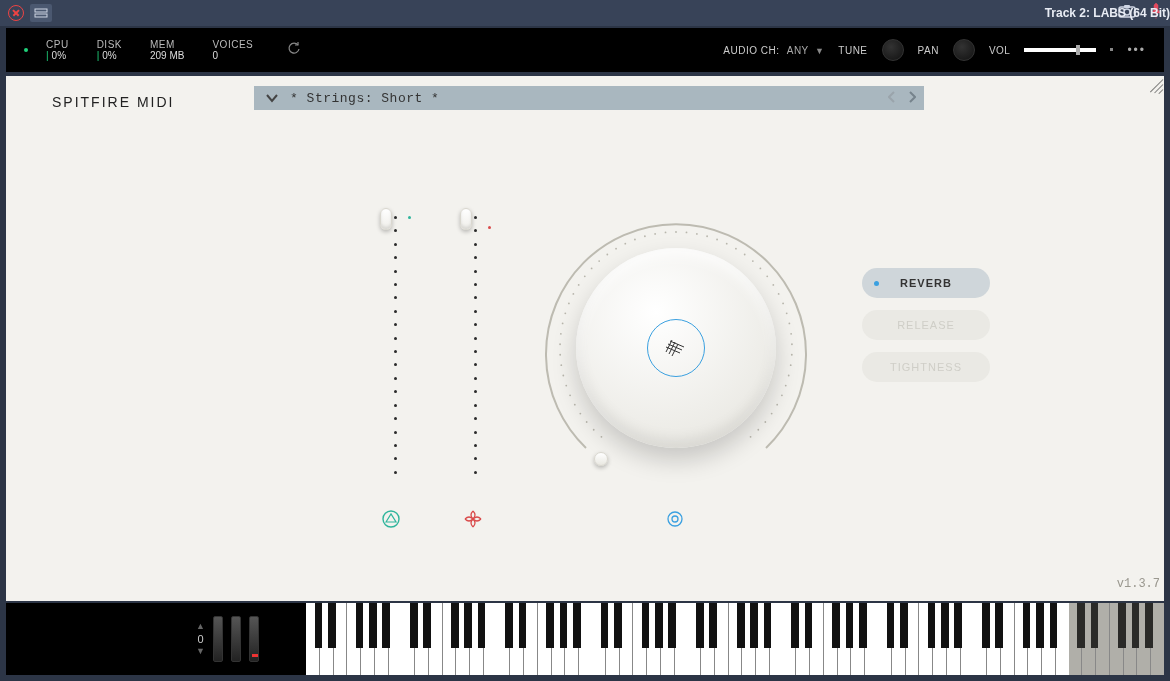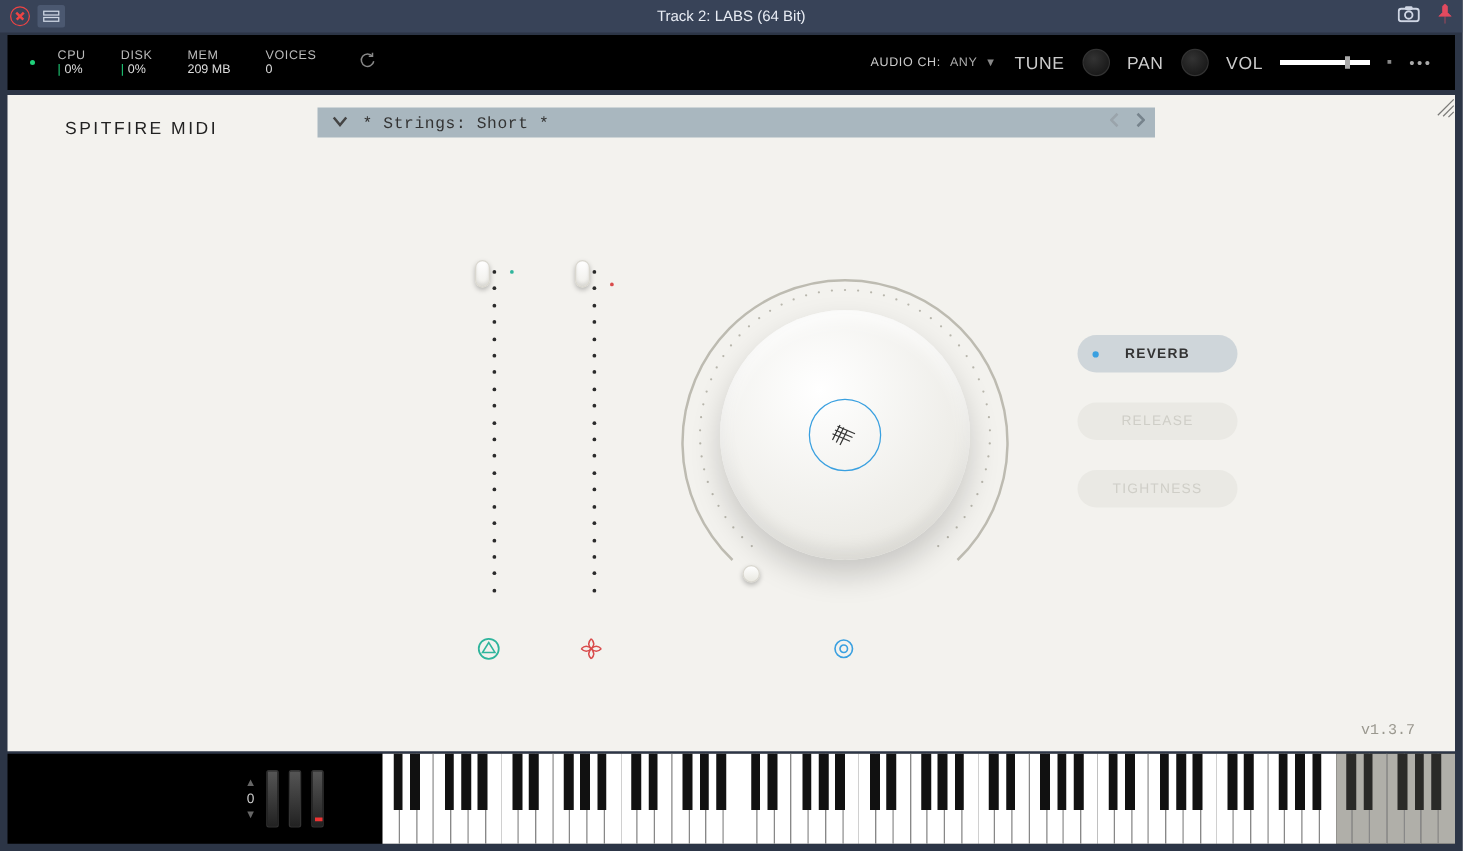"Track 2: LABS (64 Bit)" .tb-title { font-weight: normal -> bold; text-align: center -> right }
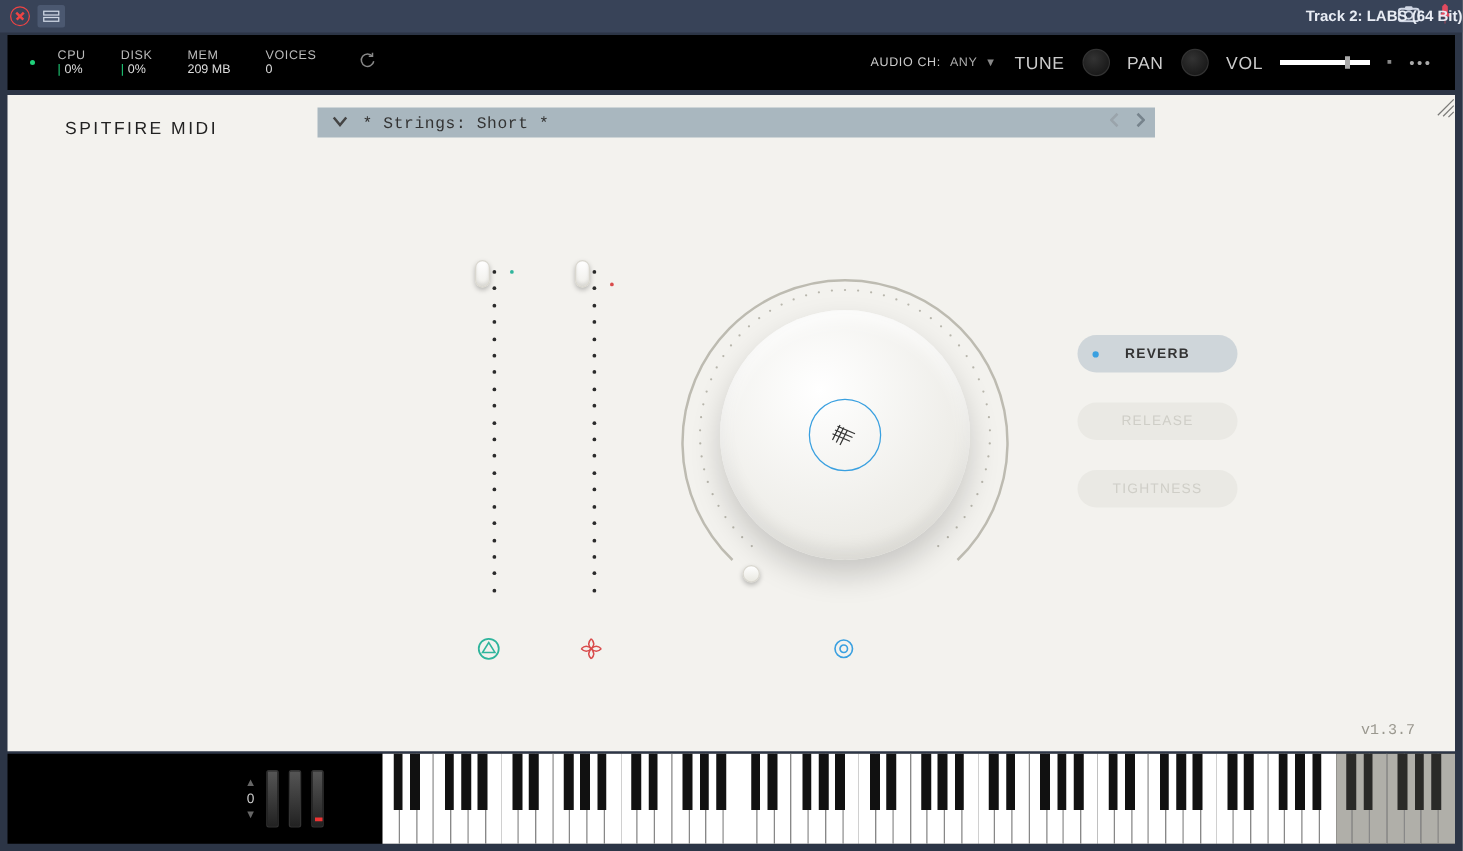"TUNE" .label-sm { font-size: 14px -> 10px }
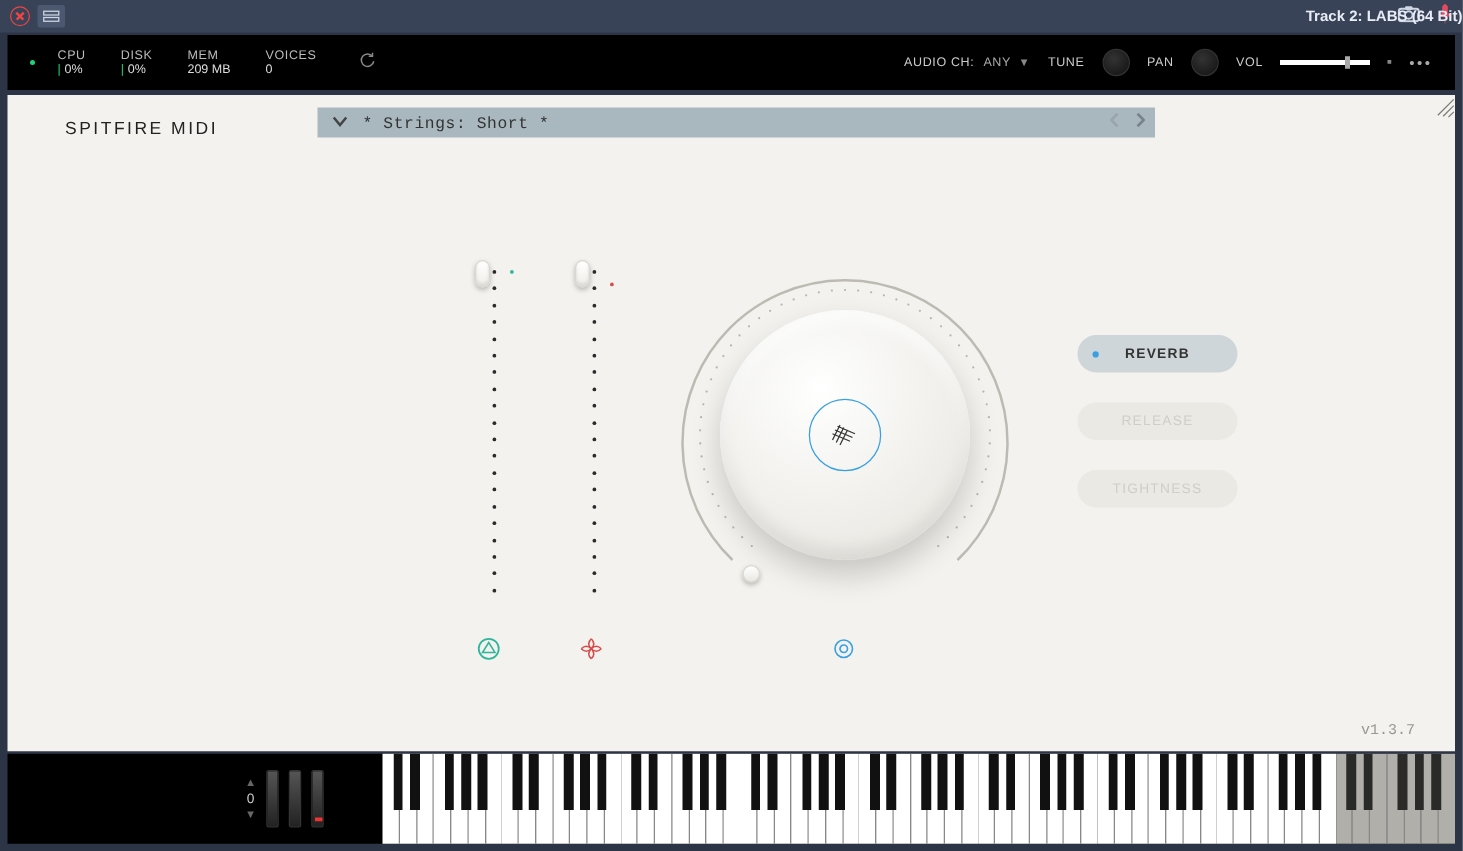"REVERB" .selectors { gap: 24px -> 12px }
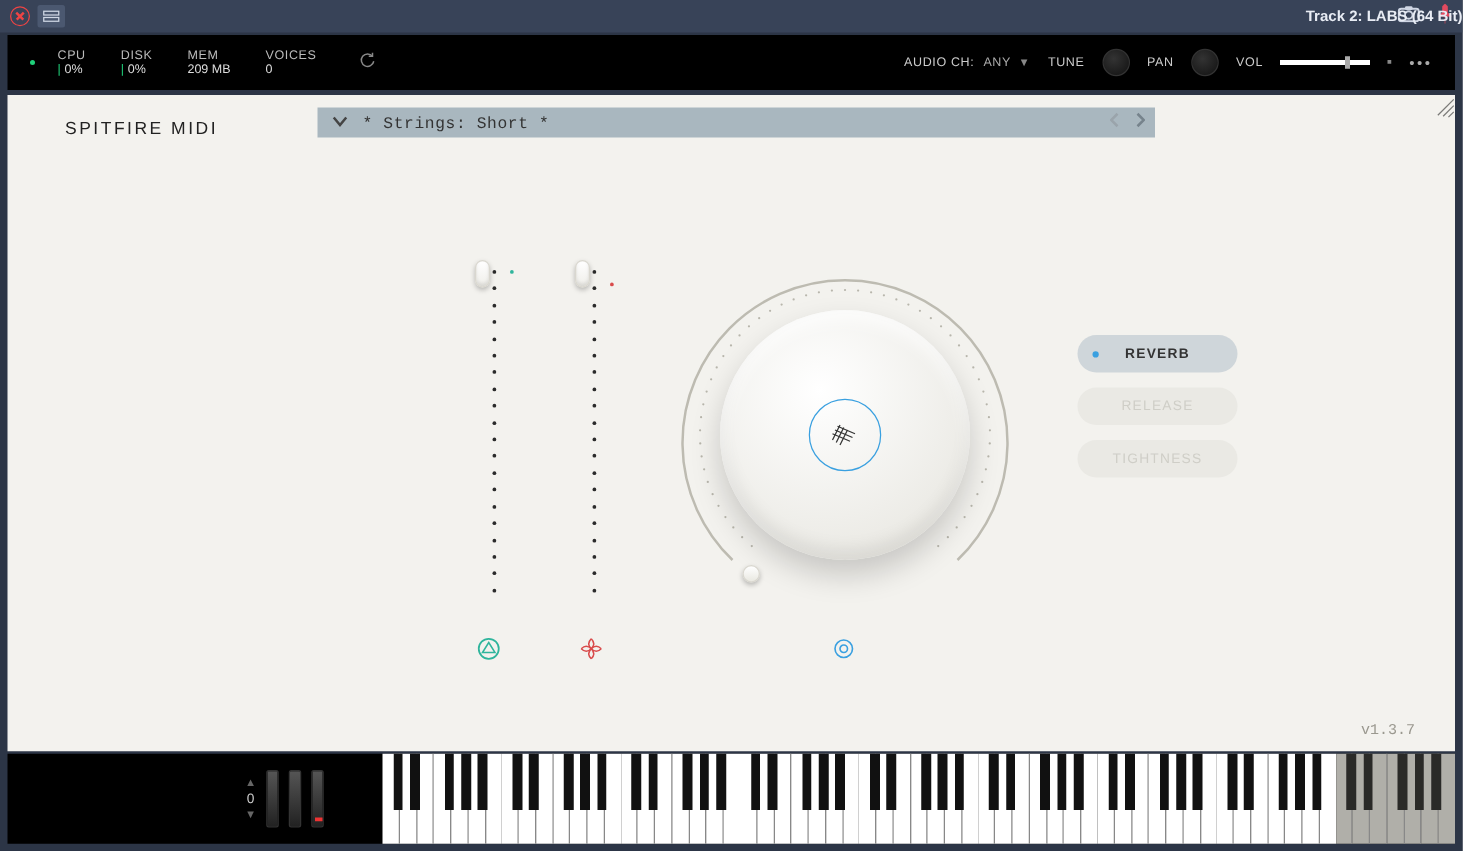"v1.3.7" .version { right: 32px -> 4px }
